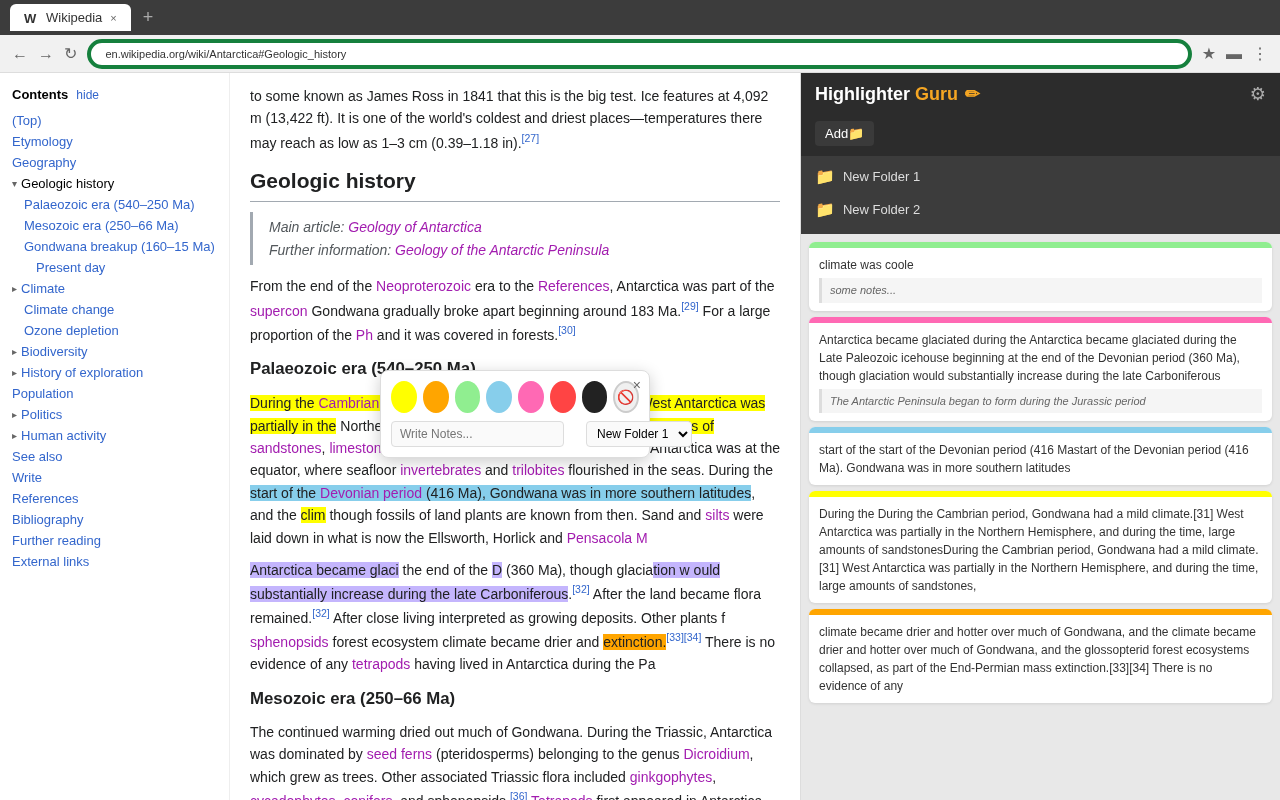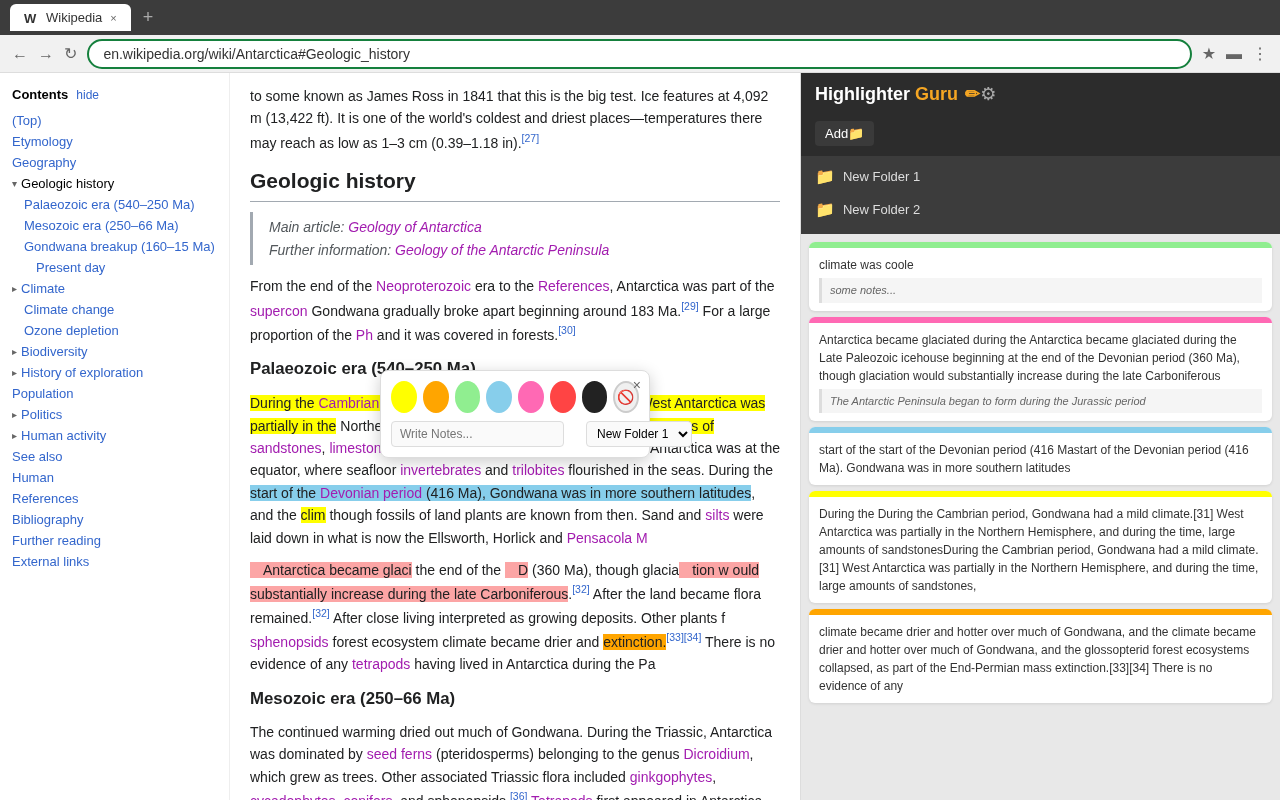"en.wikipedia.org/wiki/Antarctica#Geologi" .address-field { border: 2px solid #15803d -> 4px solid #15803d; font-size: 14px -> 11px }
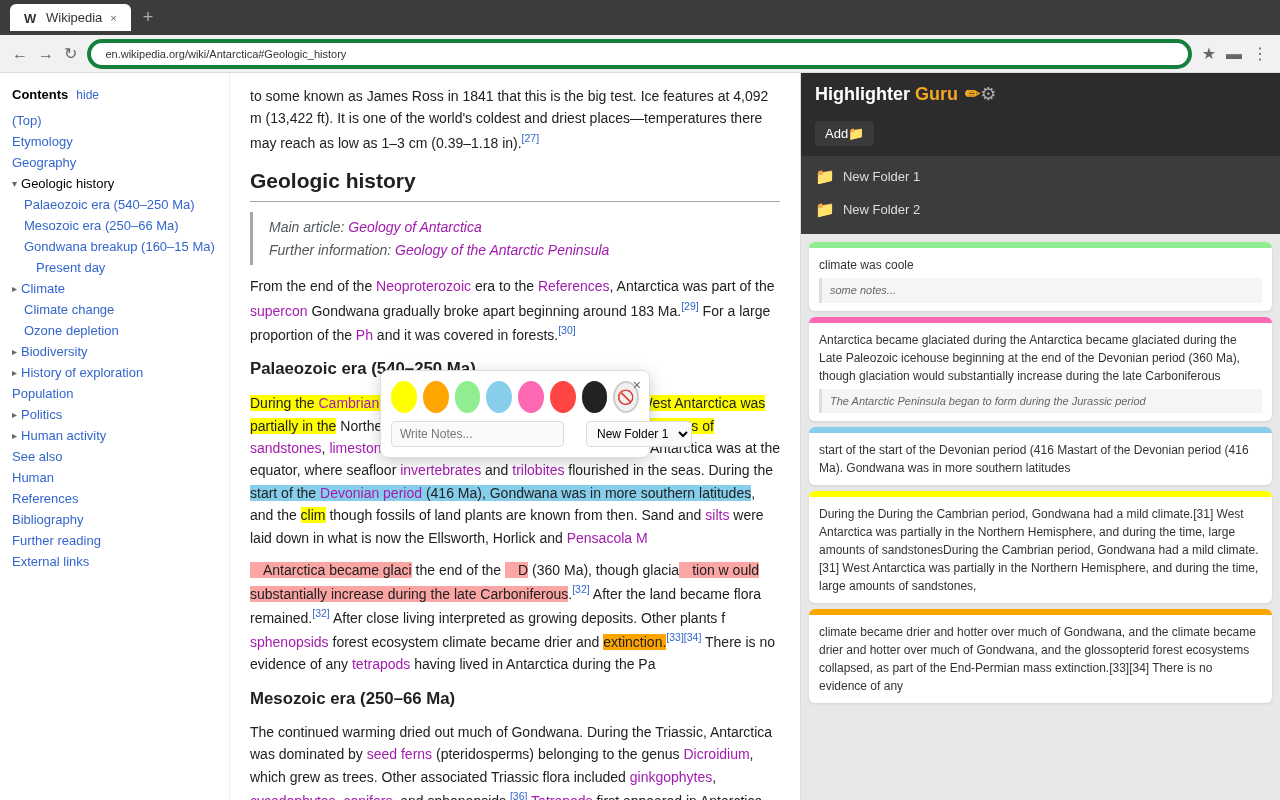"Highlighter Guru ✏" .panel-header { justify-content: none -> space-between }
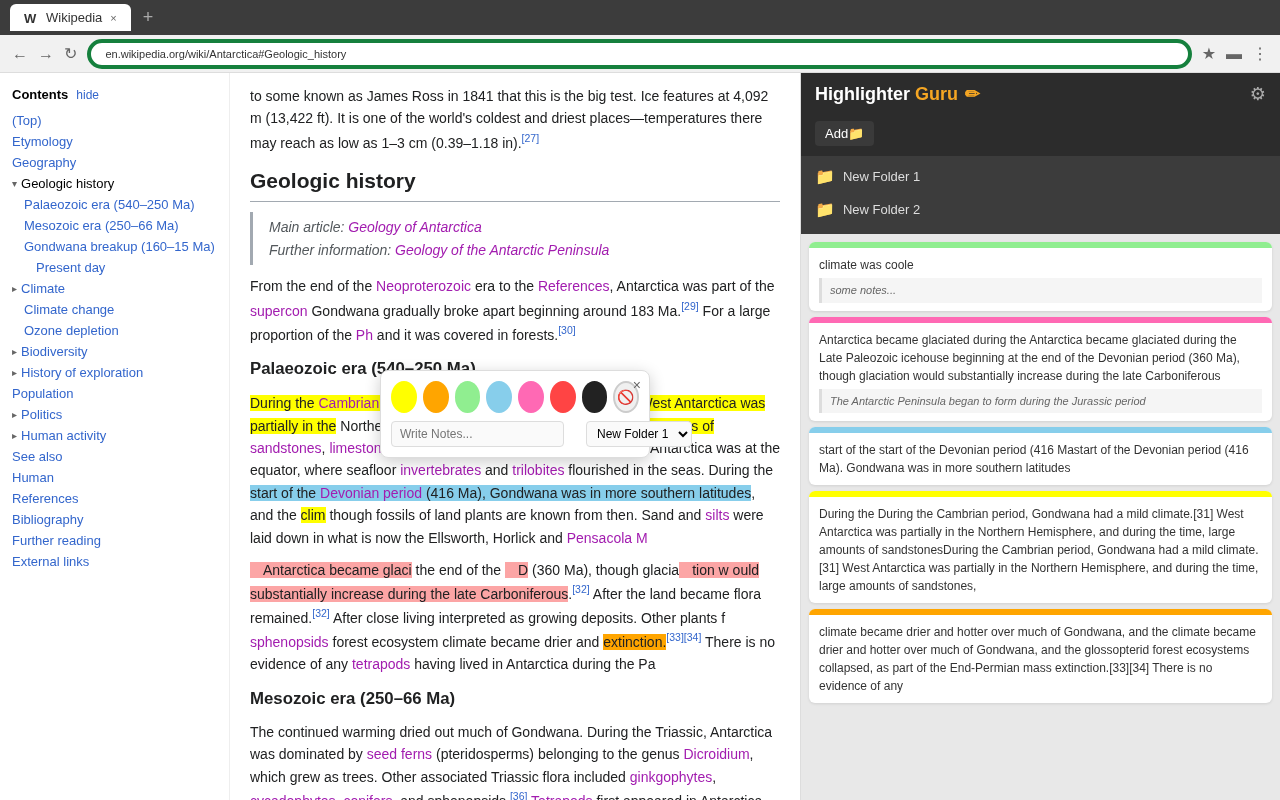"Human" span { text: Human -> Write }
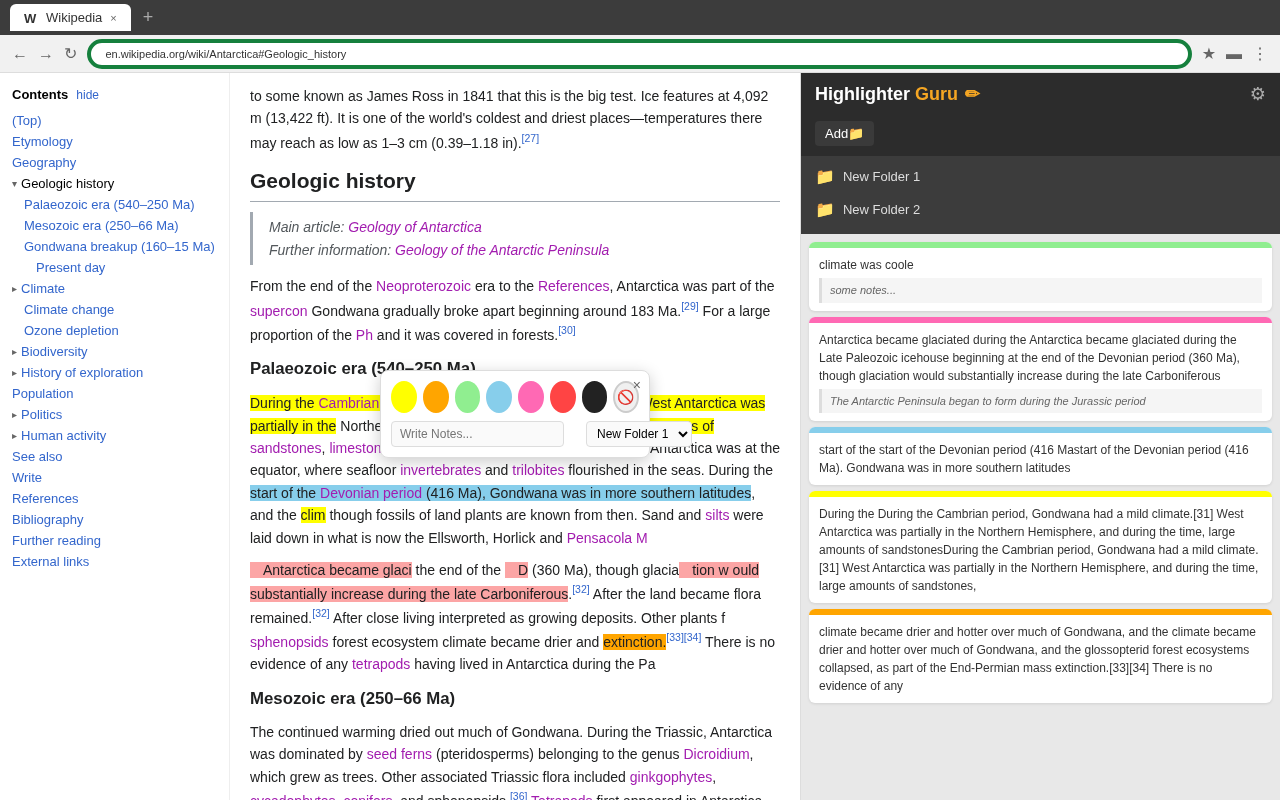"Antarctica became glaci" .hl-pink { background-color: #fca5a5 -> #c4b5fd; padding-left: 13px -> none }
